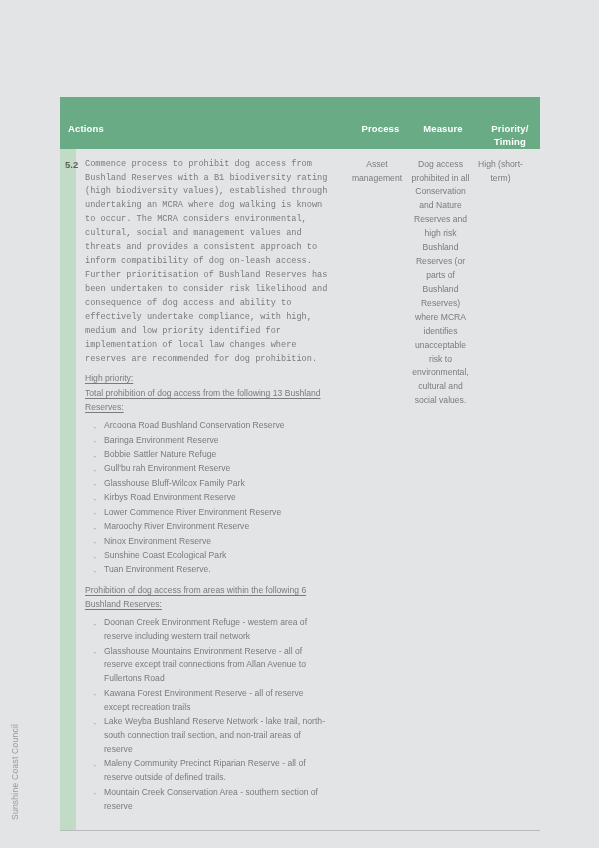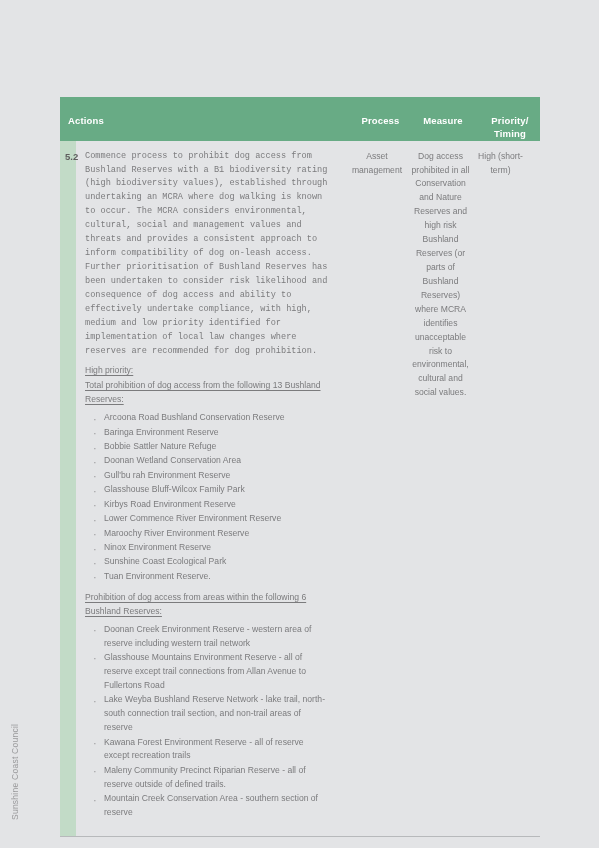"Actions" .th { padding: 18px 4px 0 0 -> 26px 4px 0 0 }
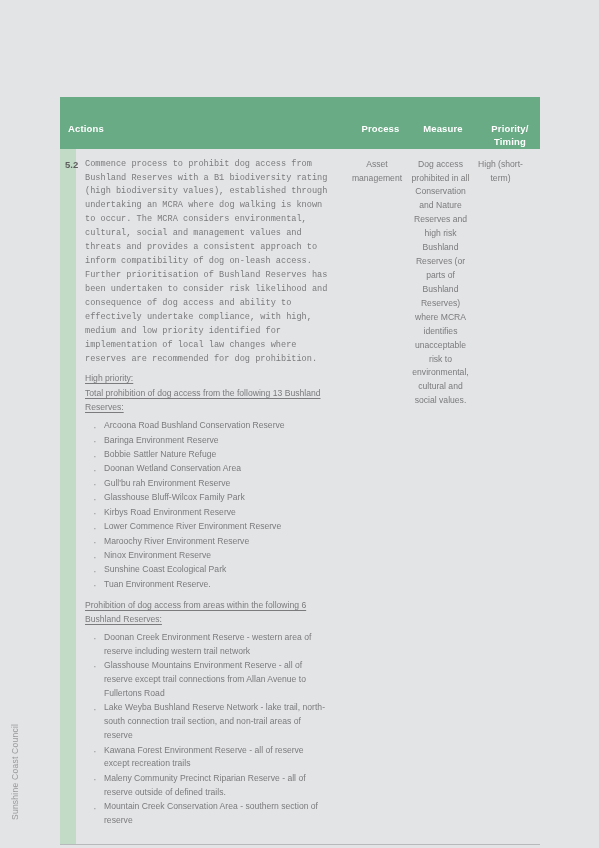"Doonan Wetland Conservation Area" li { html: <li>Doonan Wetland Conservation Area</li> -> none }
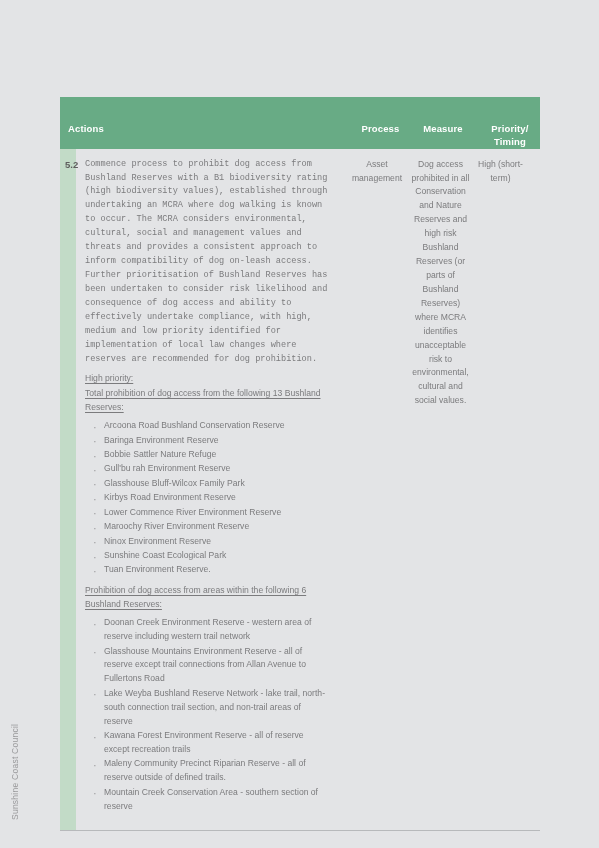"Doonan Creek Environment Reserve -" li { text: Reserve -> Refuge }
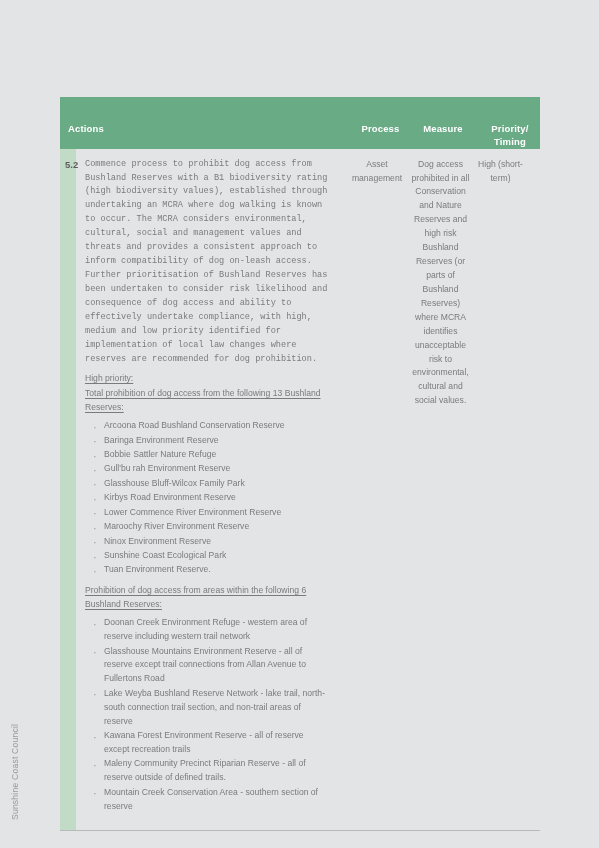"Lake Weyba Bushland Reserve Network" li { order: before "Kawana Forest Environment Reserve -" -> after "Kawana Forest Environment Reserve -" }
